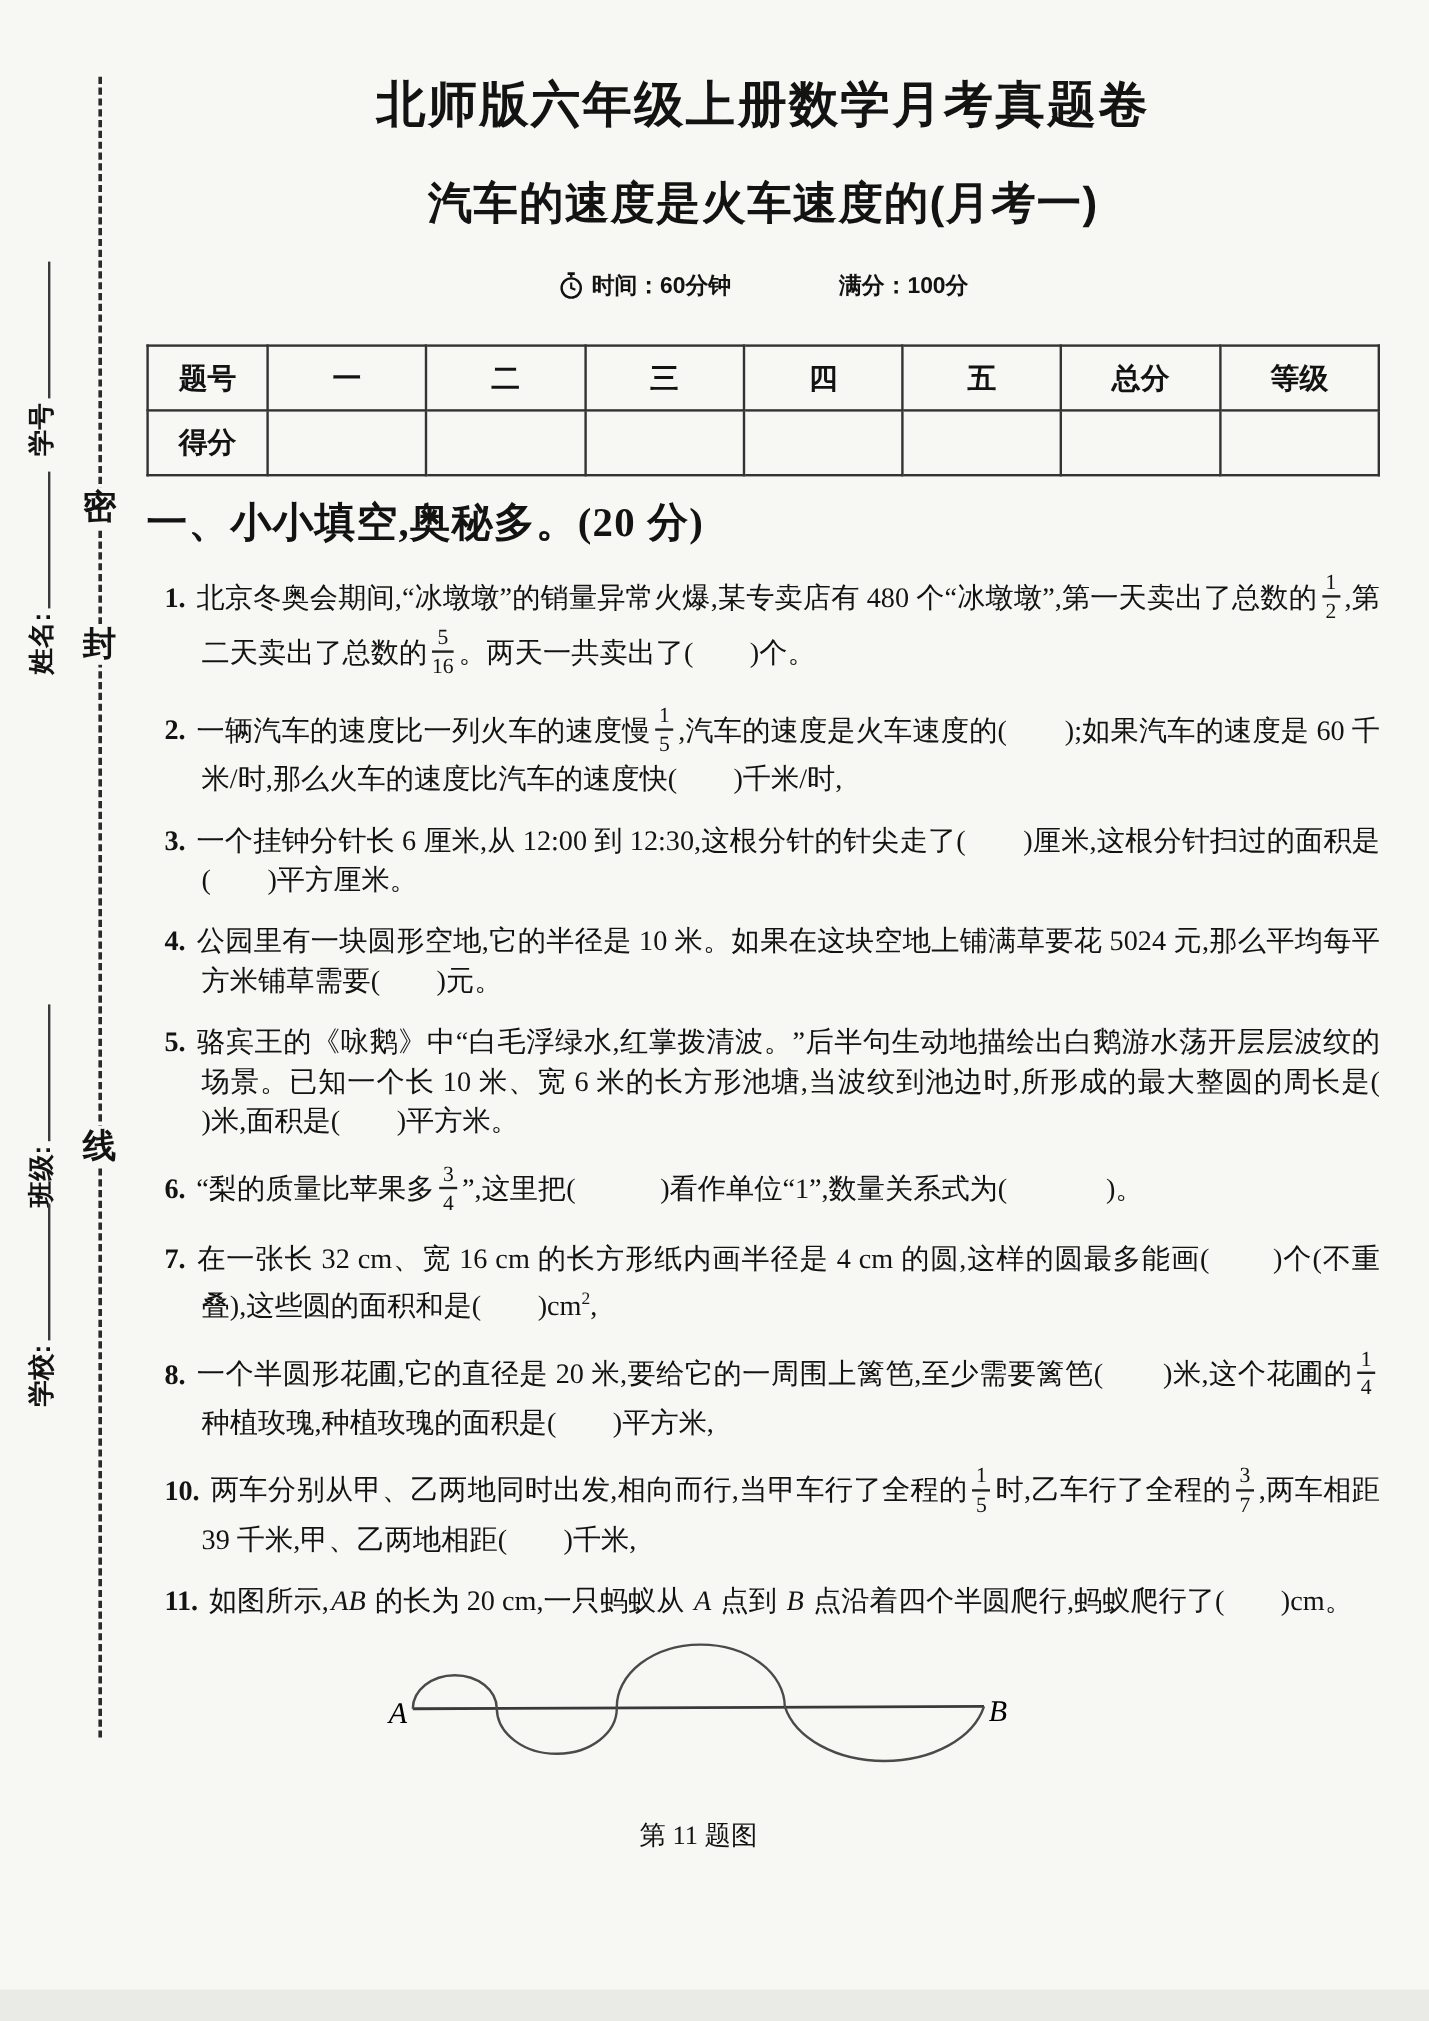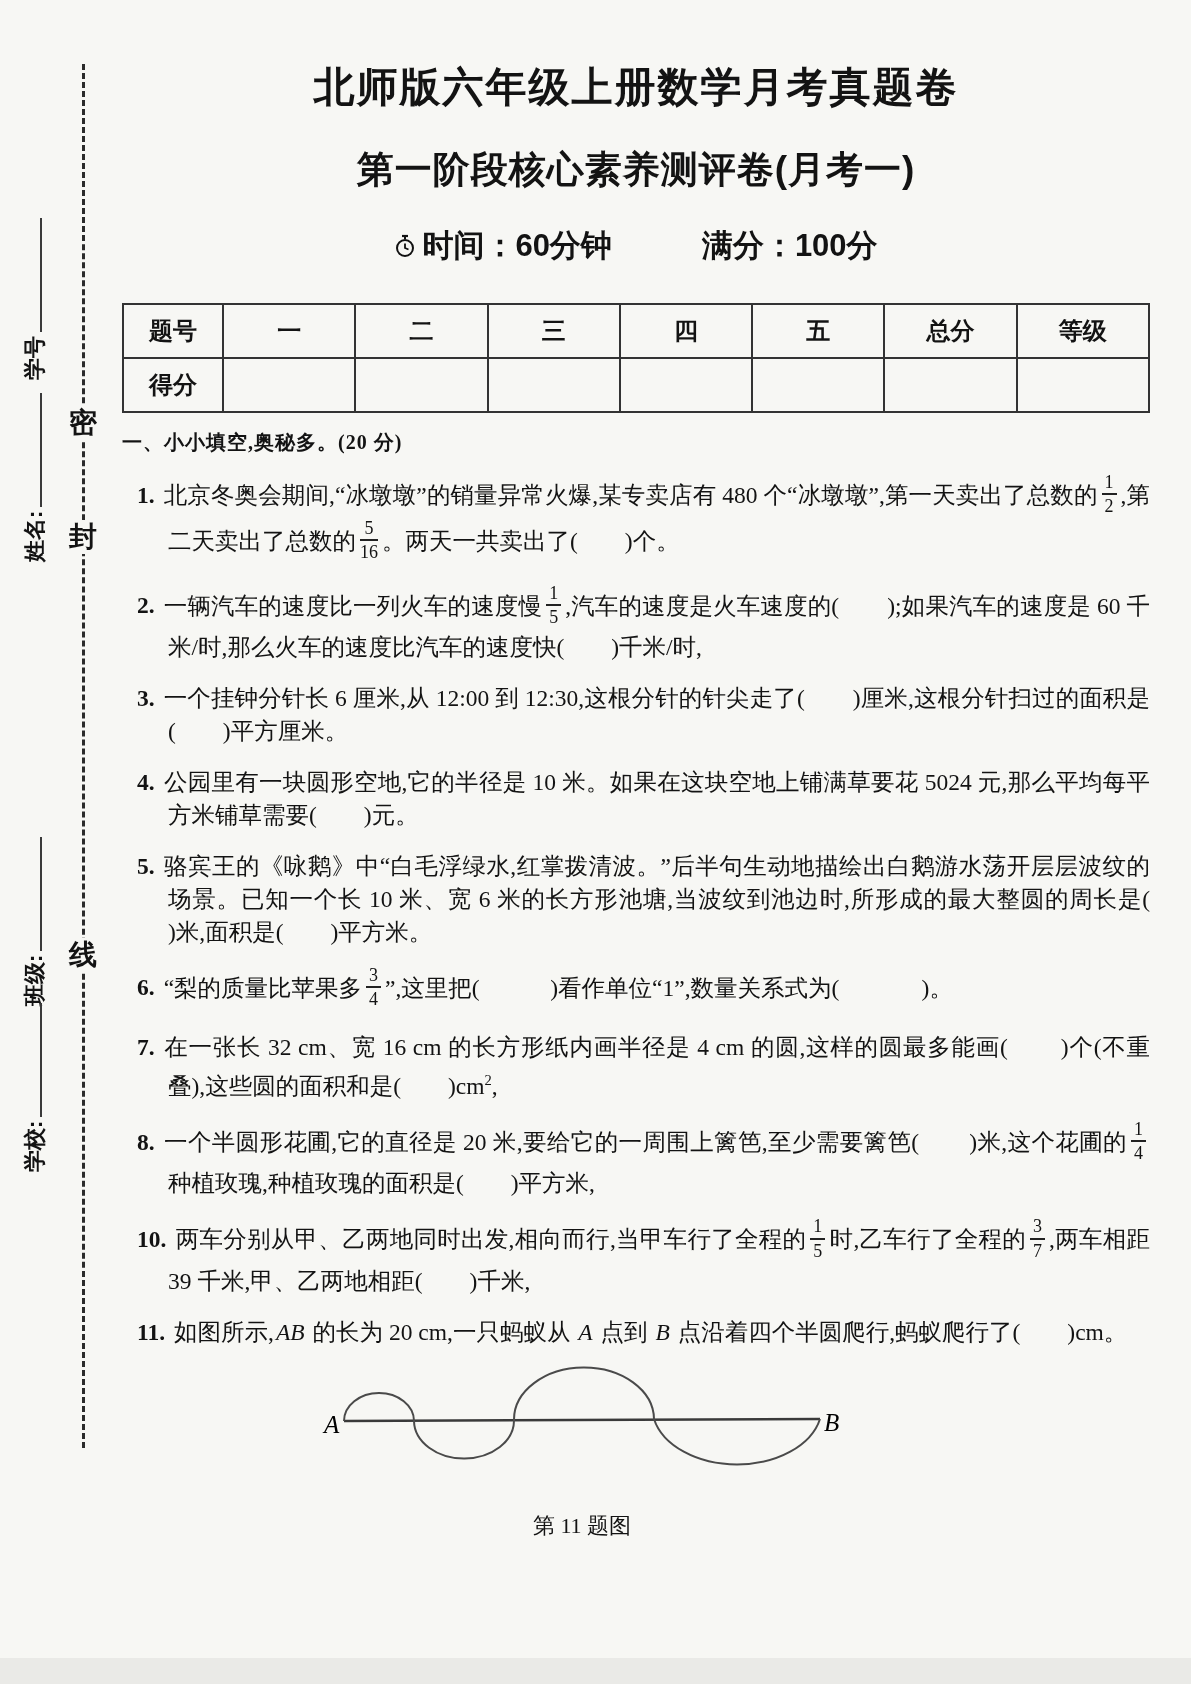"第一阶段核心素养测评卷(月考一)" h2.subtitle { text: 第一阶段核心素养测评卷 -> 汽车的速度是火车速度的 }
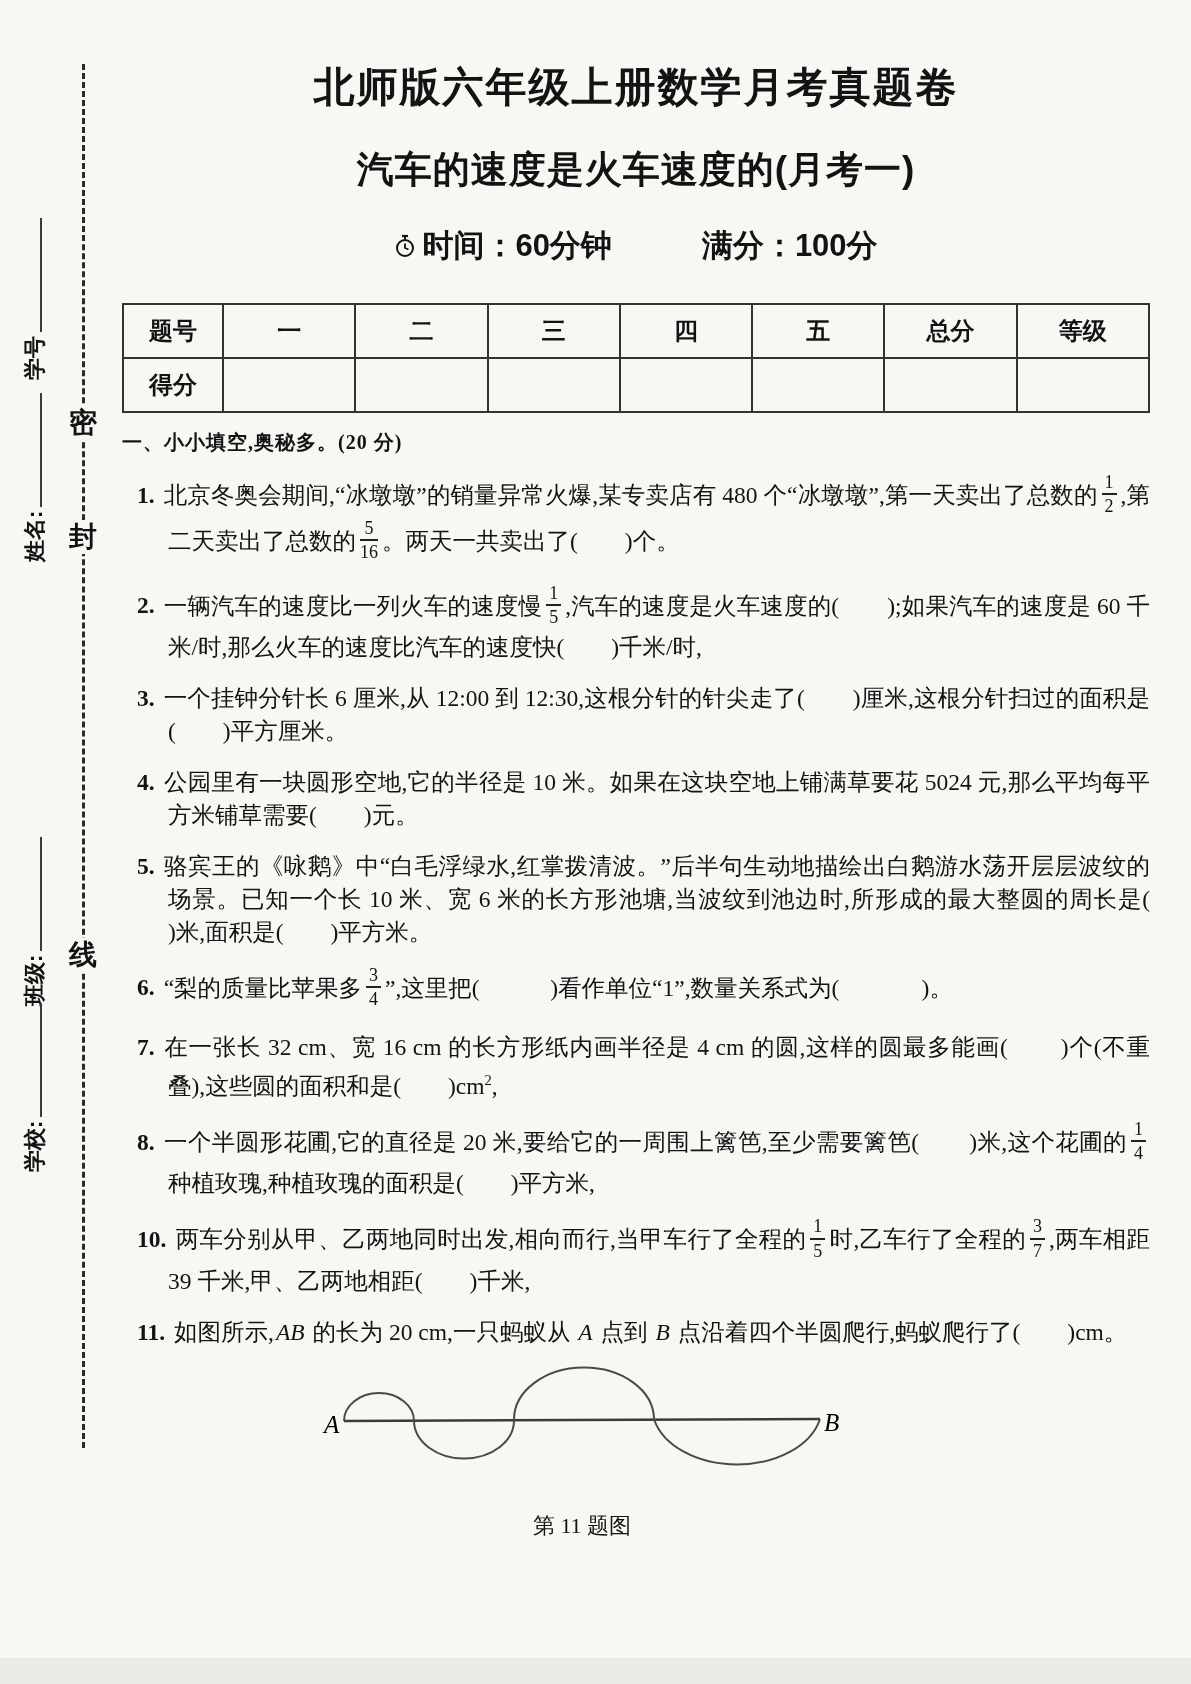"时间：60分钟" .meta { font-size: 31px -> 19px }
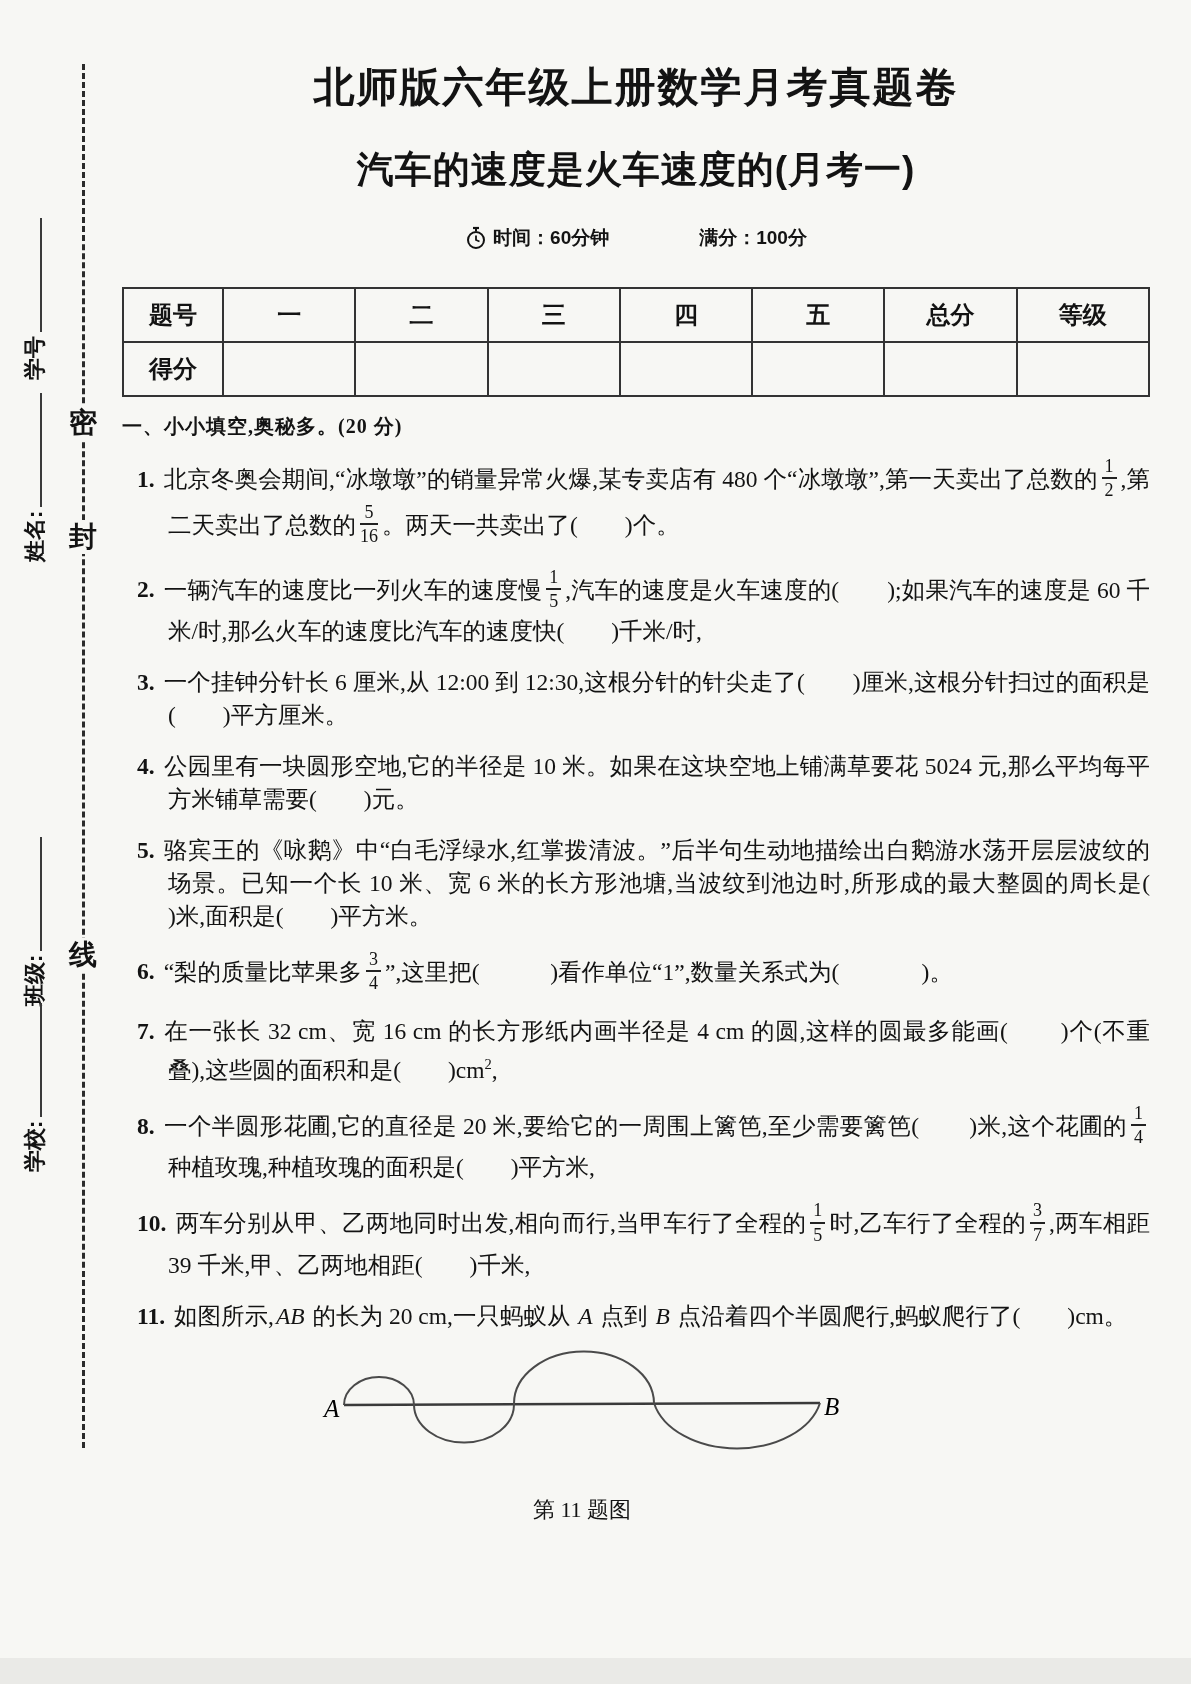"一、小小填空,奥秘多。(20 分)" .sec-title { font-size: 20px -> 34px }
